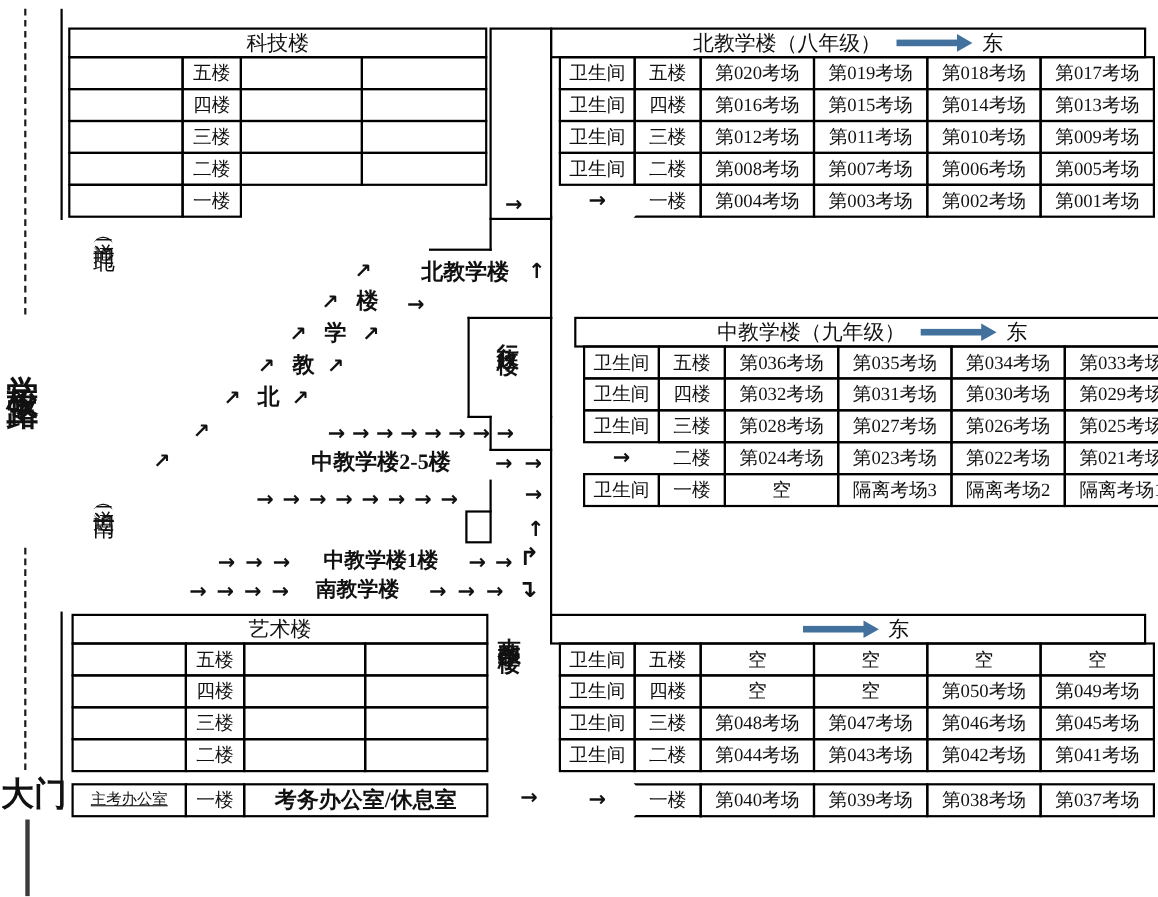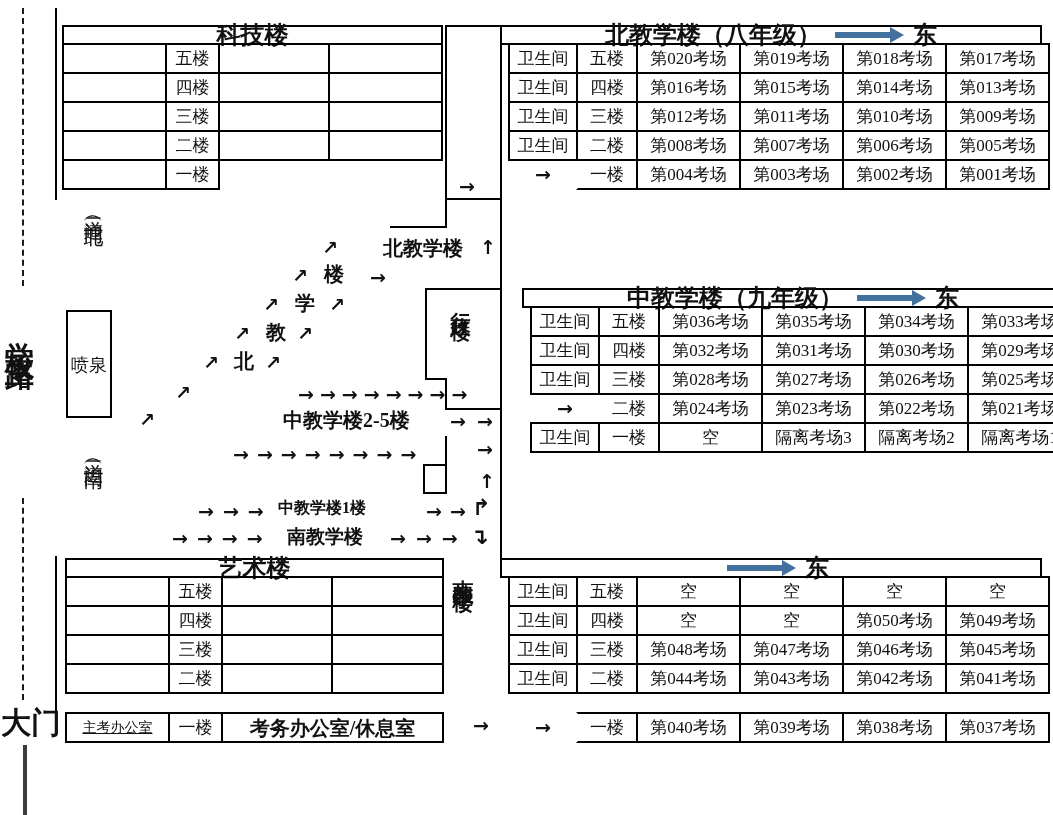"科技楼" .trow.title .cell { font-size: 24px -> 19px; font-weight: bold -> normal; height: 20px -> 28px }
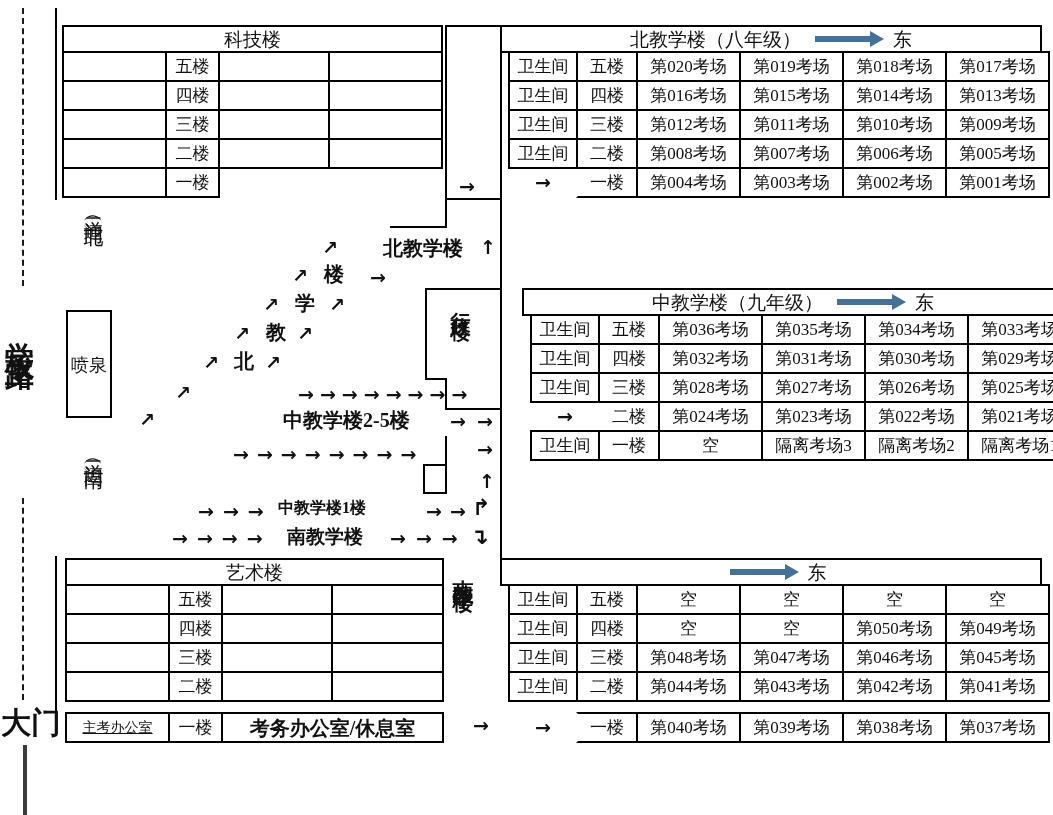"喷泉" div.box { html: <div> <div>喷泉</div> </div> -> none }
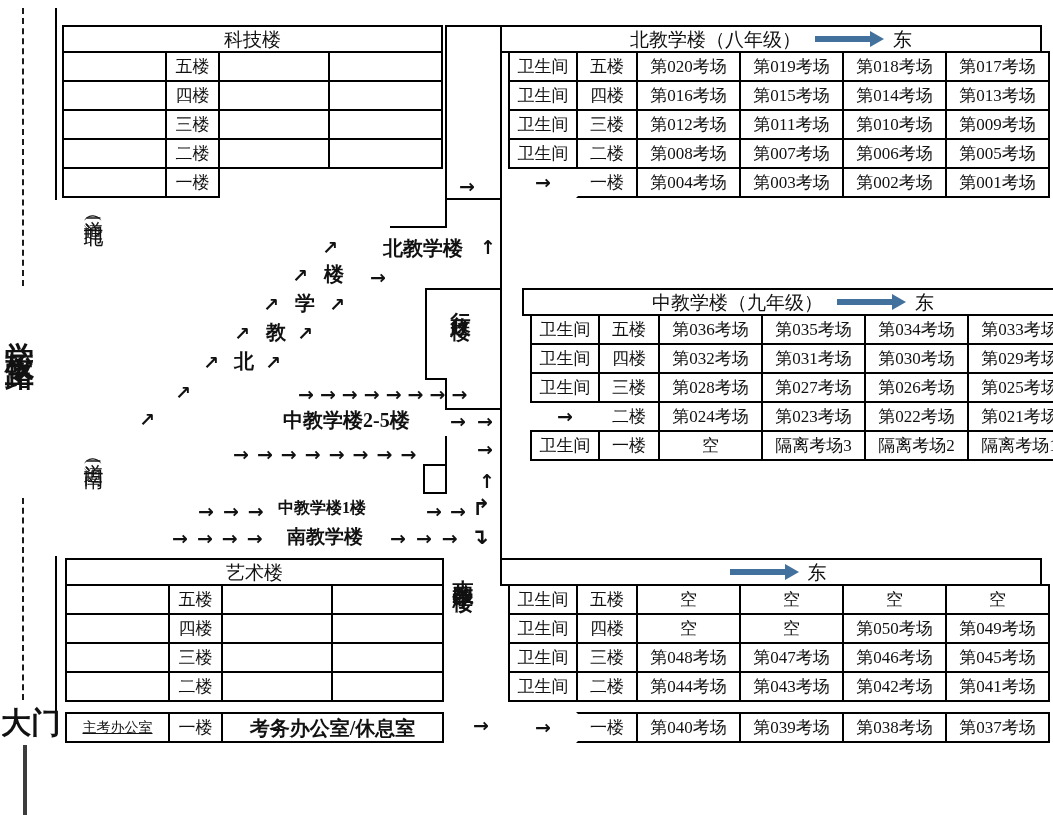"中教学楼1楼" div.plabel { font-size: 16px -> 19px; left: 278px -> 294px }
